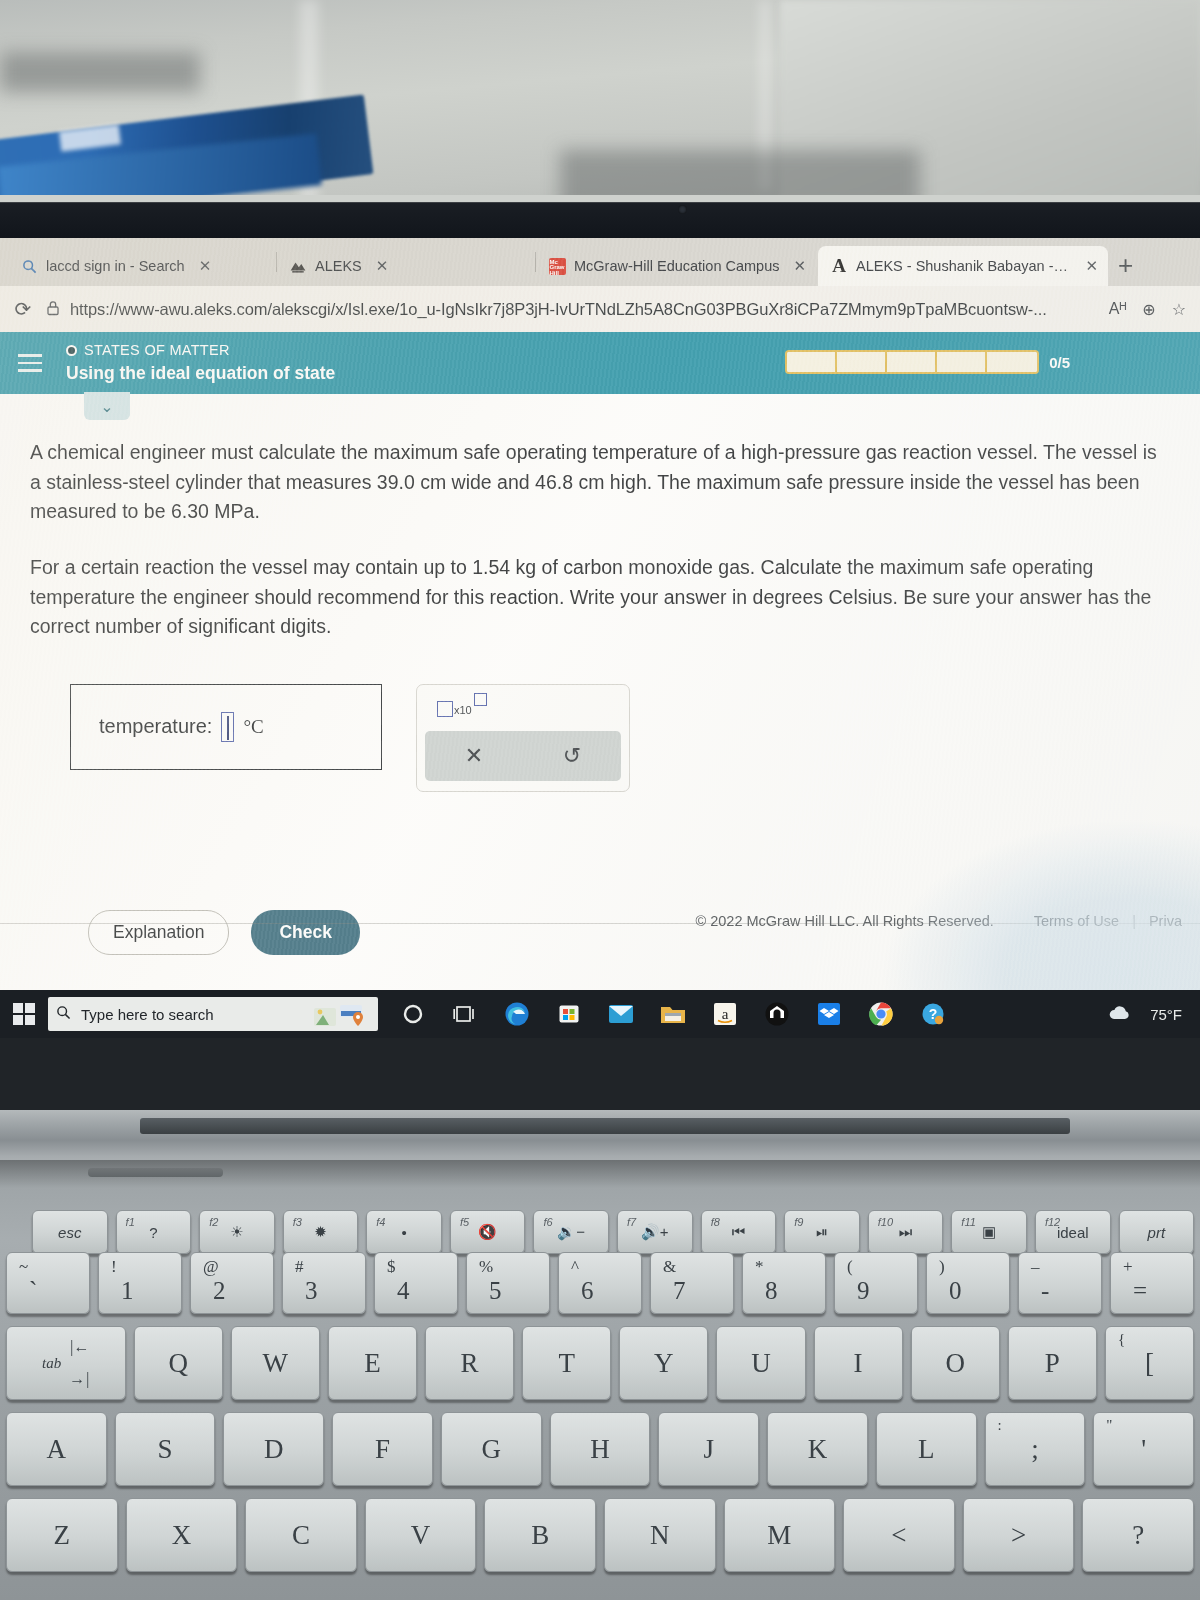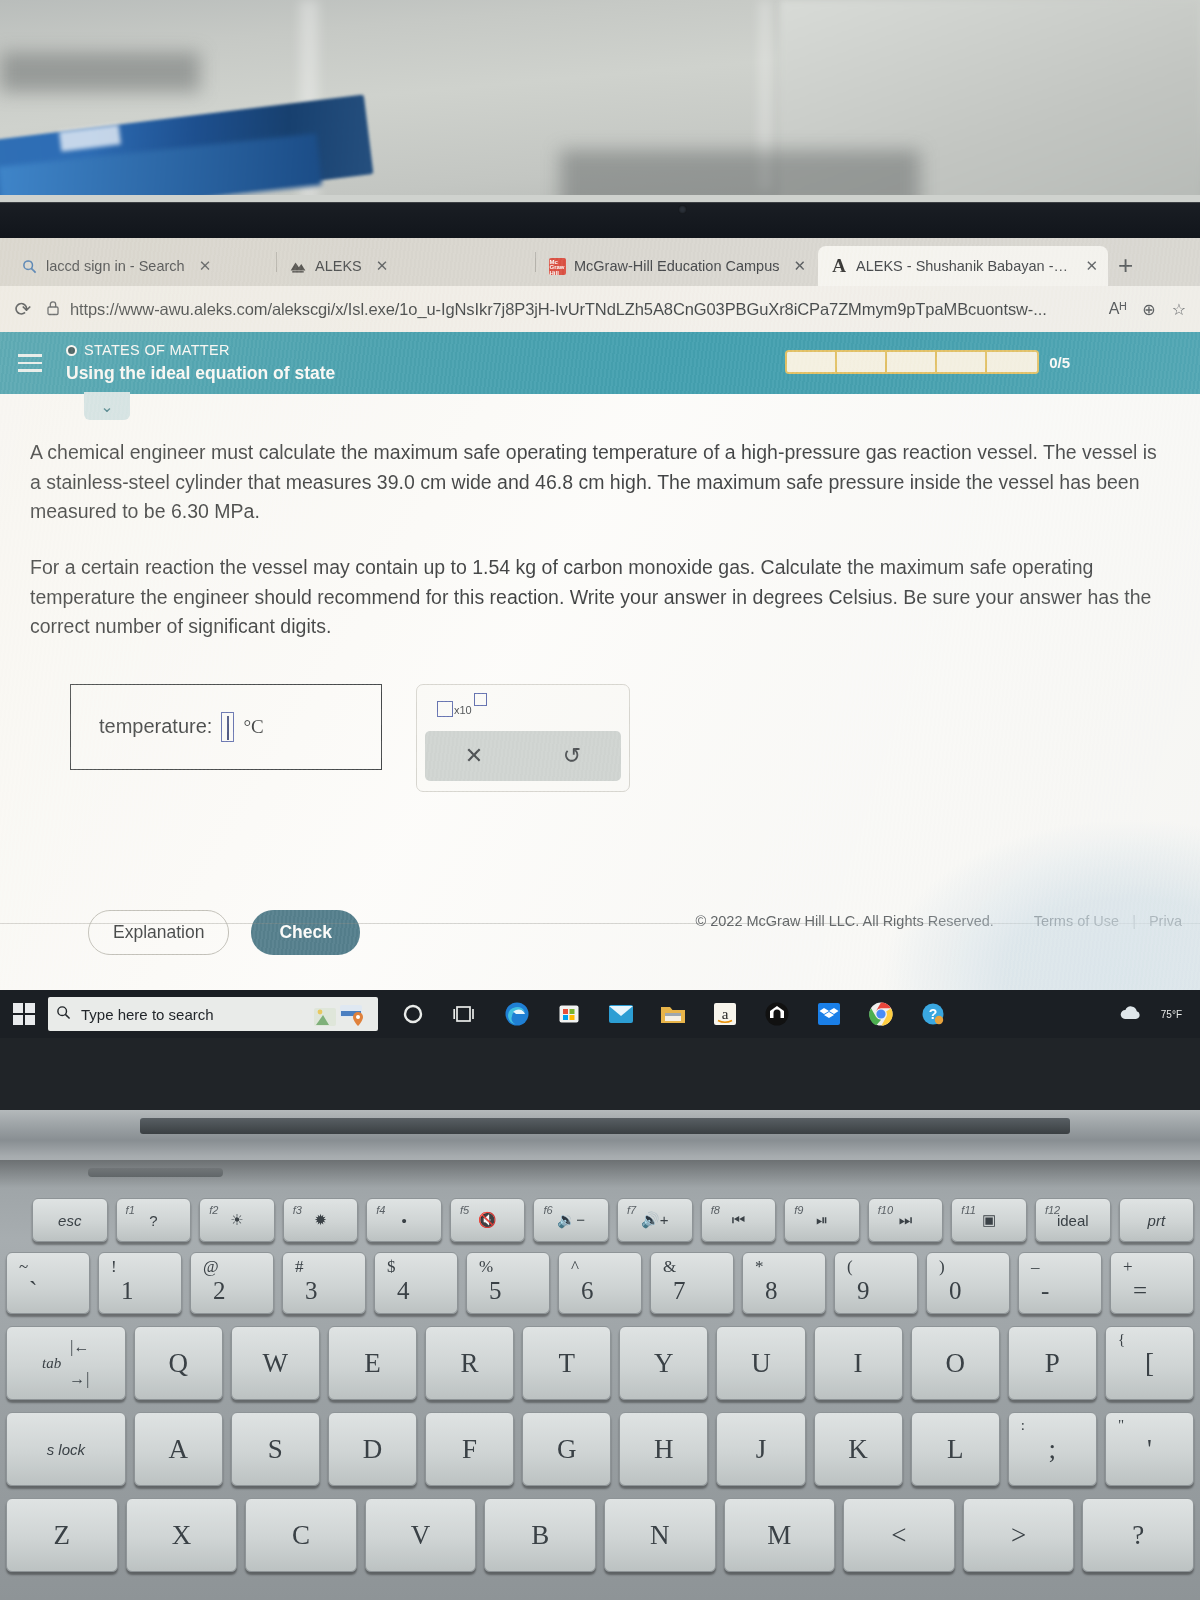"75°F" .tb-right { font-size: 10px -> 15px }
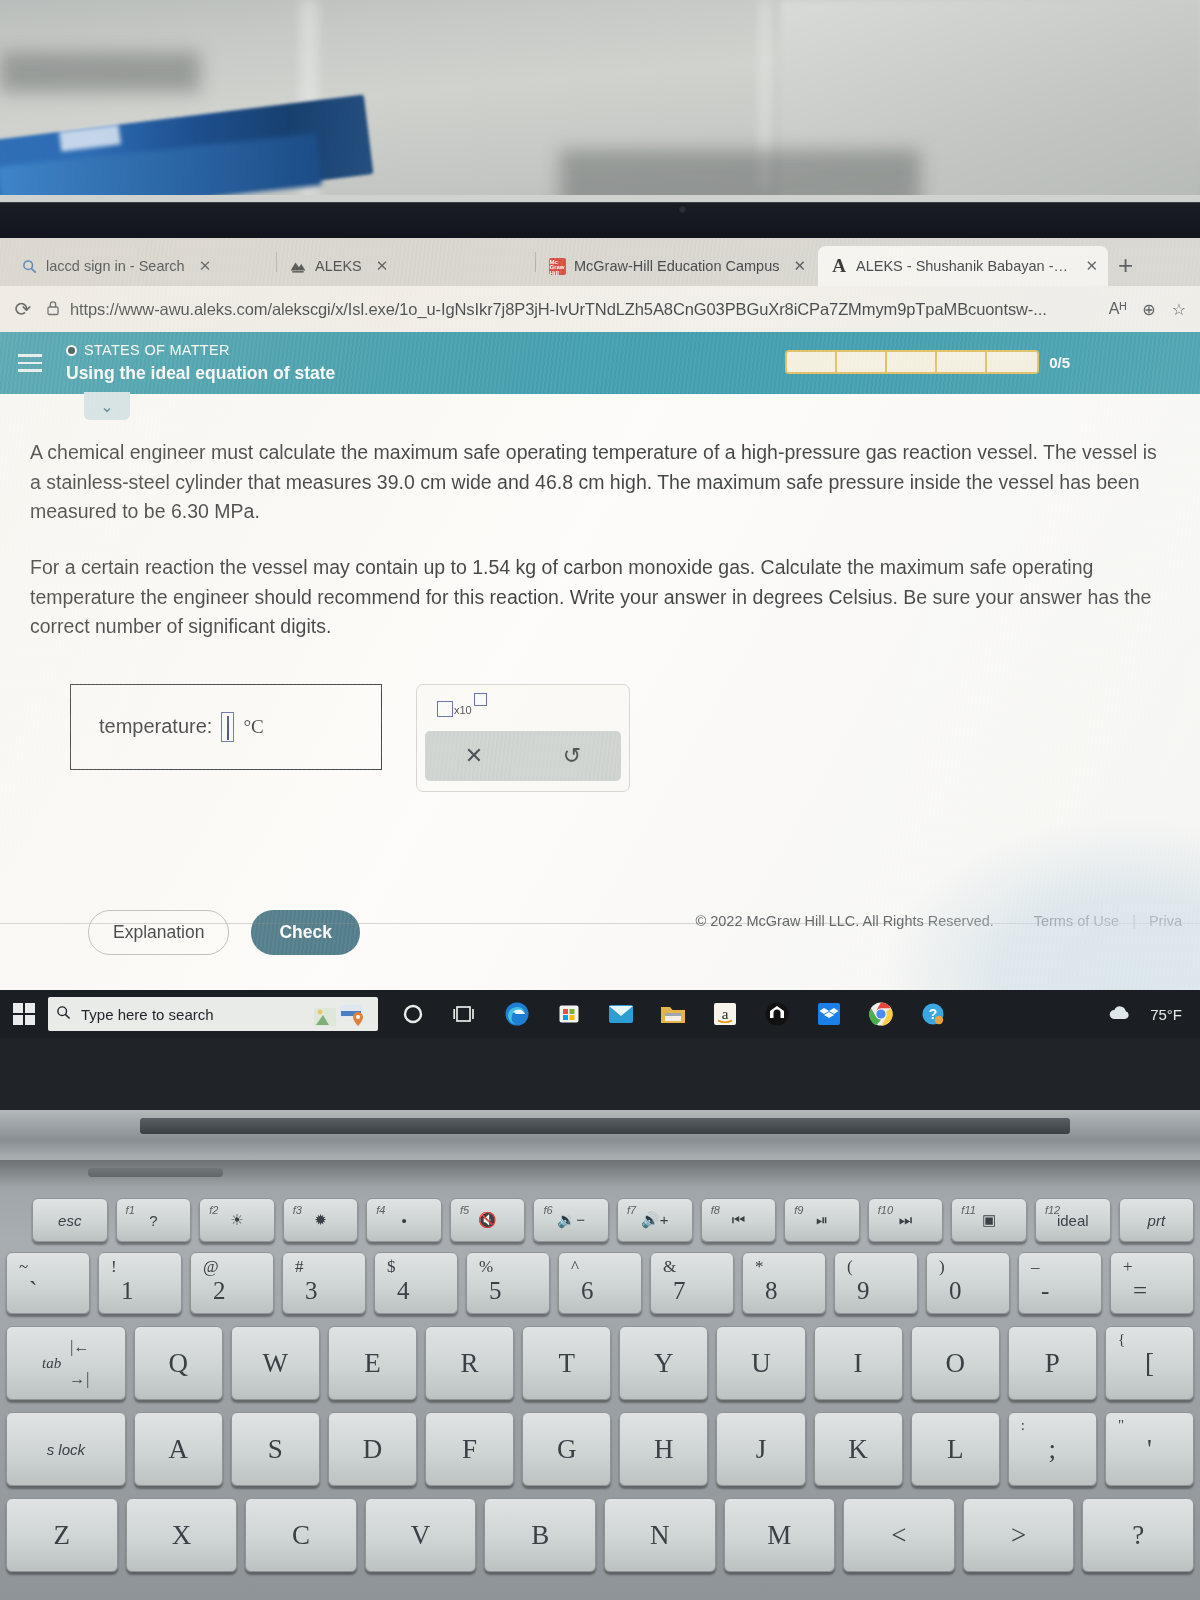"esc" div.krow { top: 38px -> 50px }
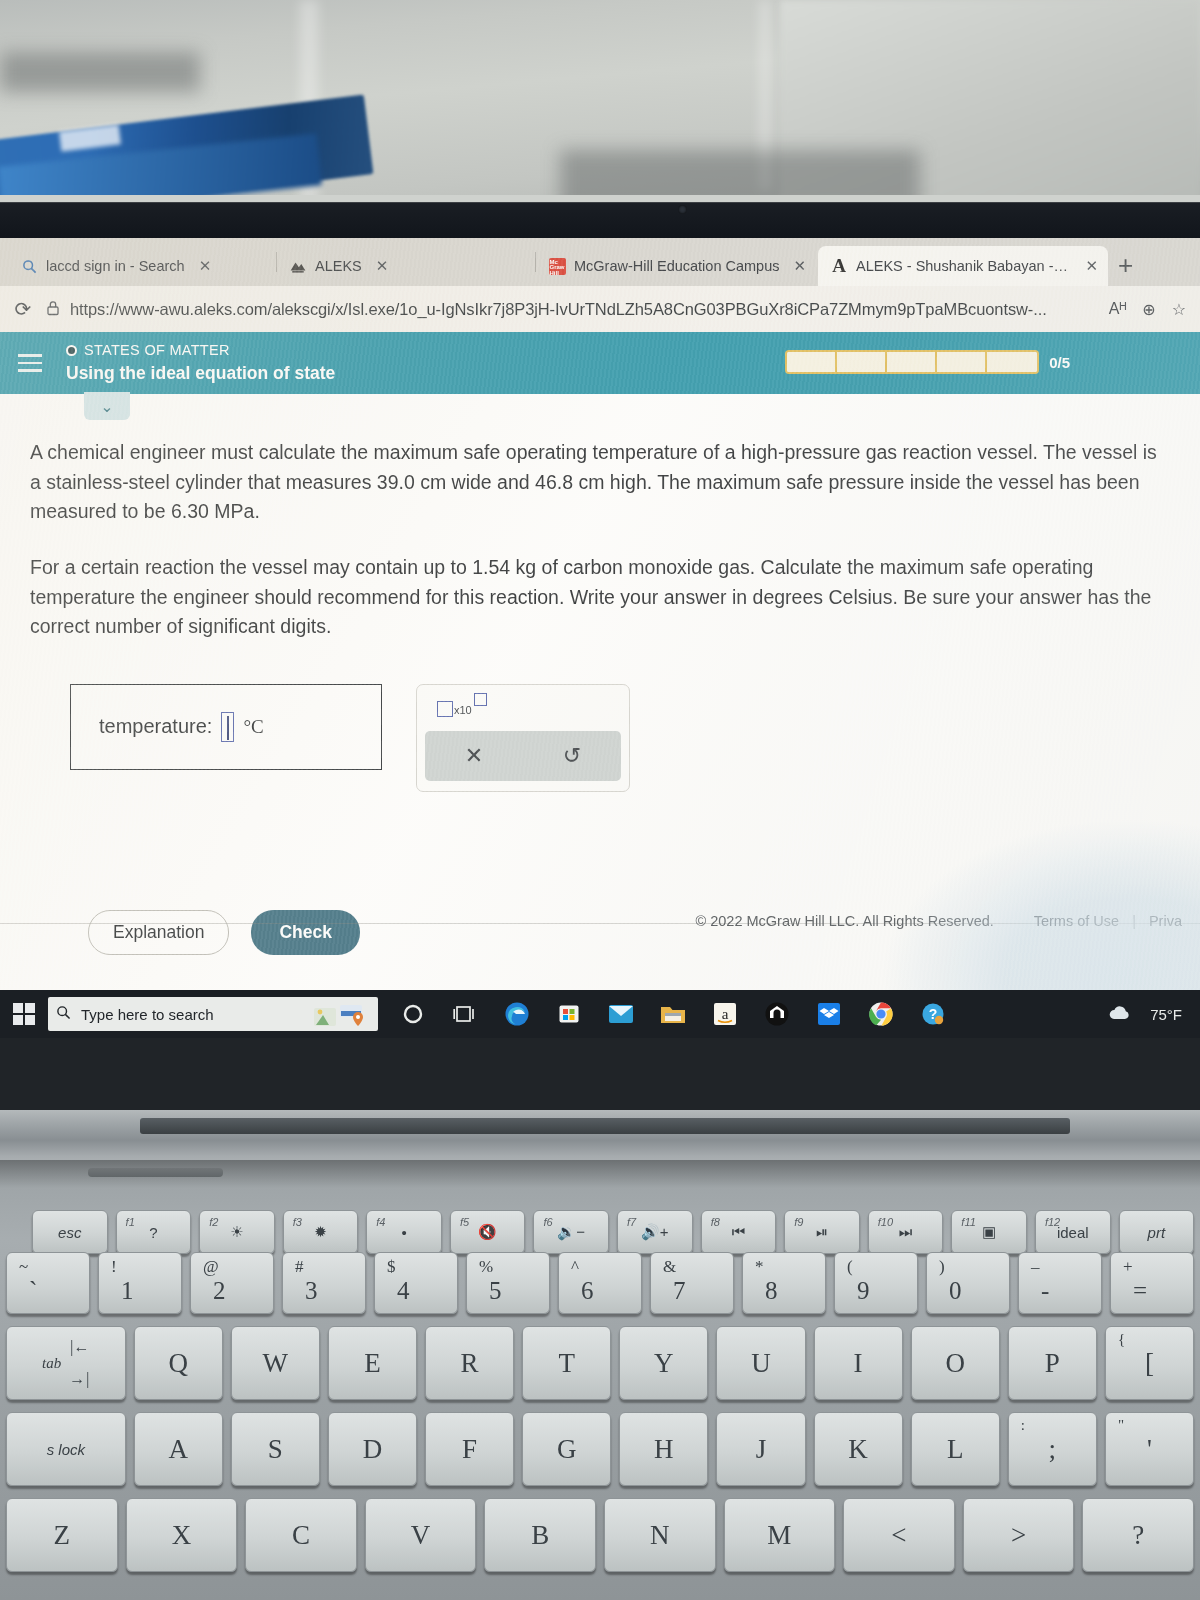"s lock" div.key { html: <div> <span>s lock</span> </div> -> none }
